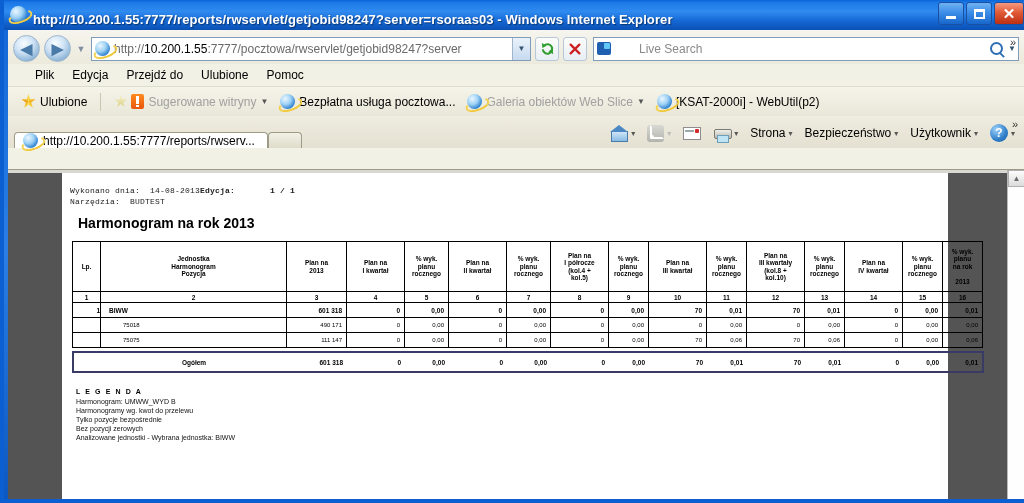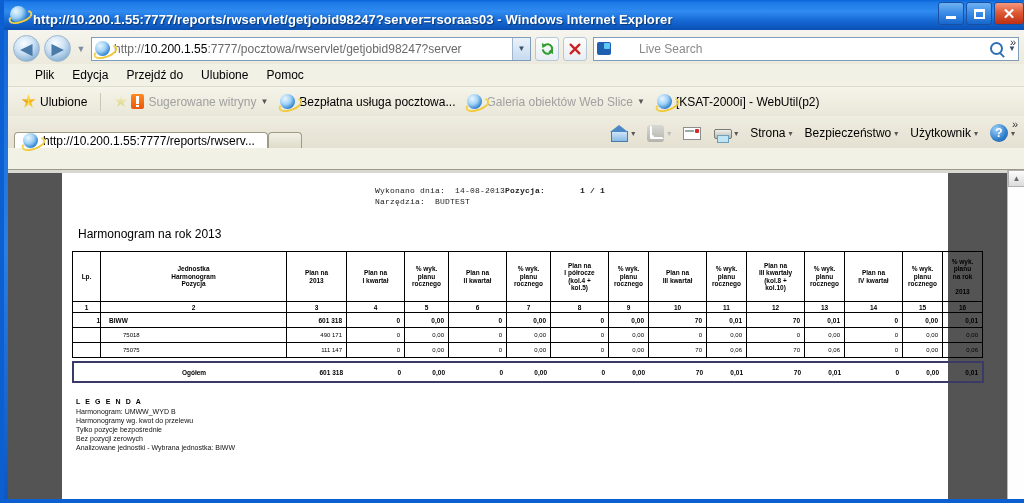"Wykonano dnia: 14-08-2013" #meta-row { justify-content: center -> flex-start }
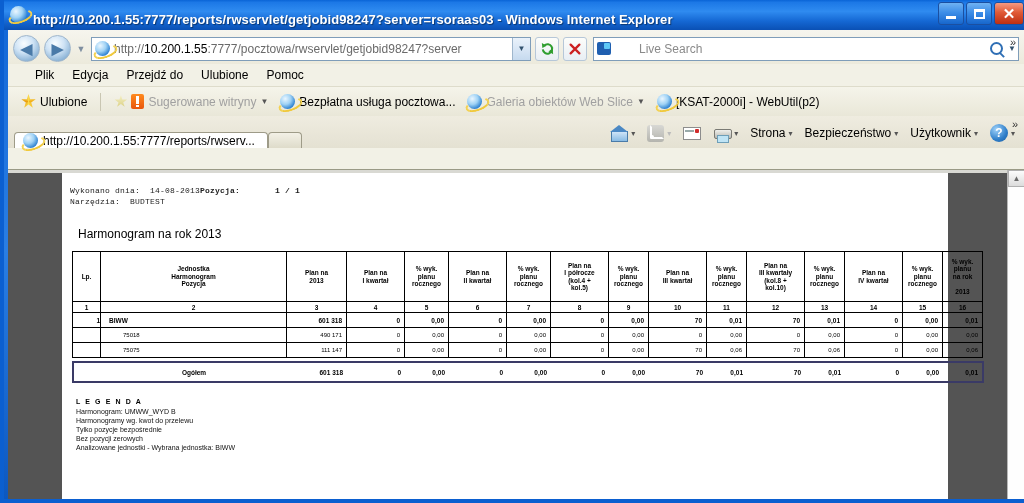"Pozycja:" span { text: Pozycja -> Edycja }
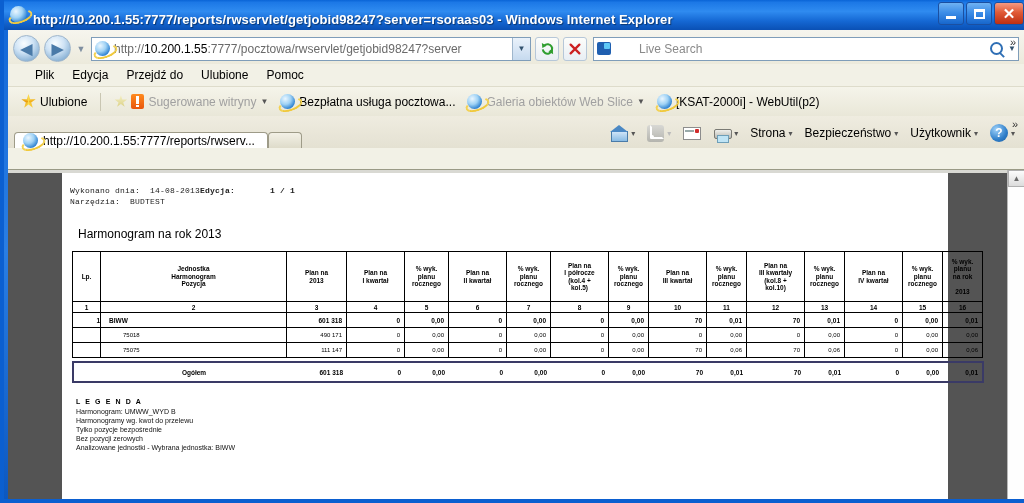"Harmonogram na rok 2013" #report-title { font-size: 12px -> 14px; font-weight: normal -> bold; margin: 20px 0 10px 8px -> 8px 0 10px 8px }
